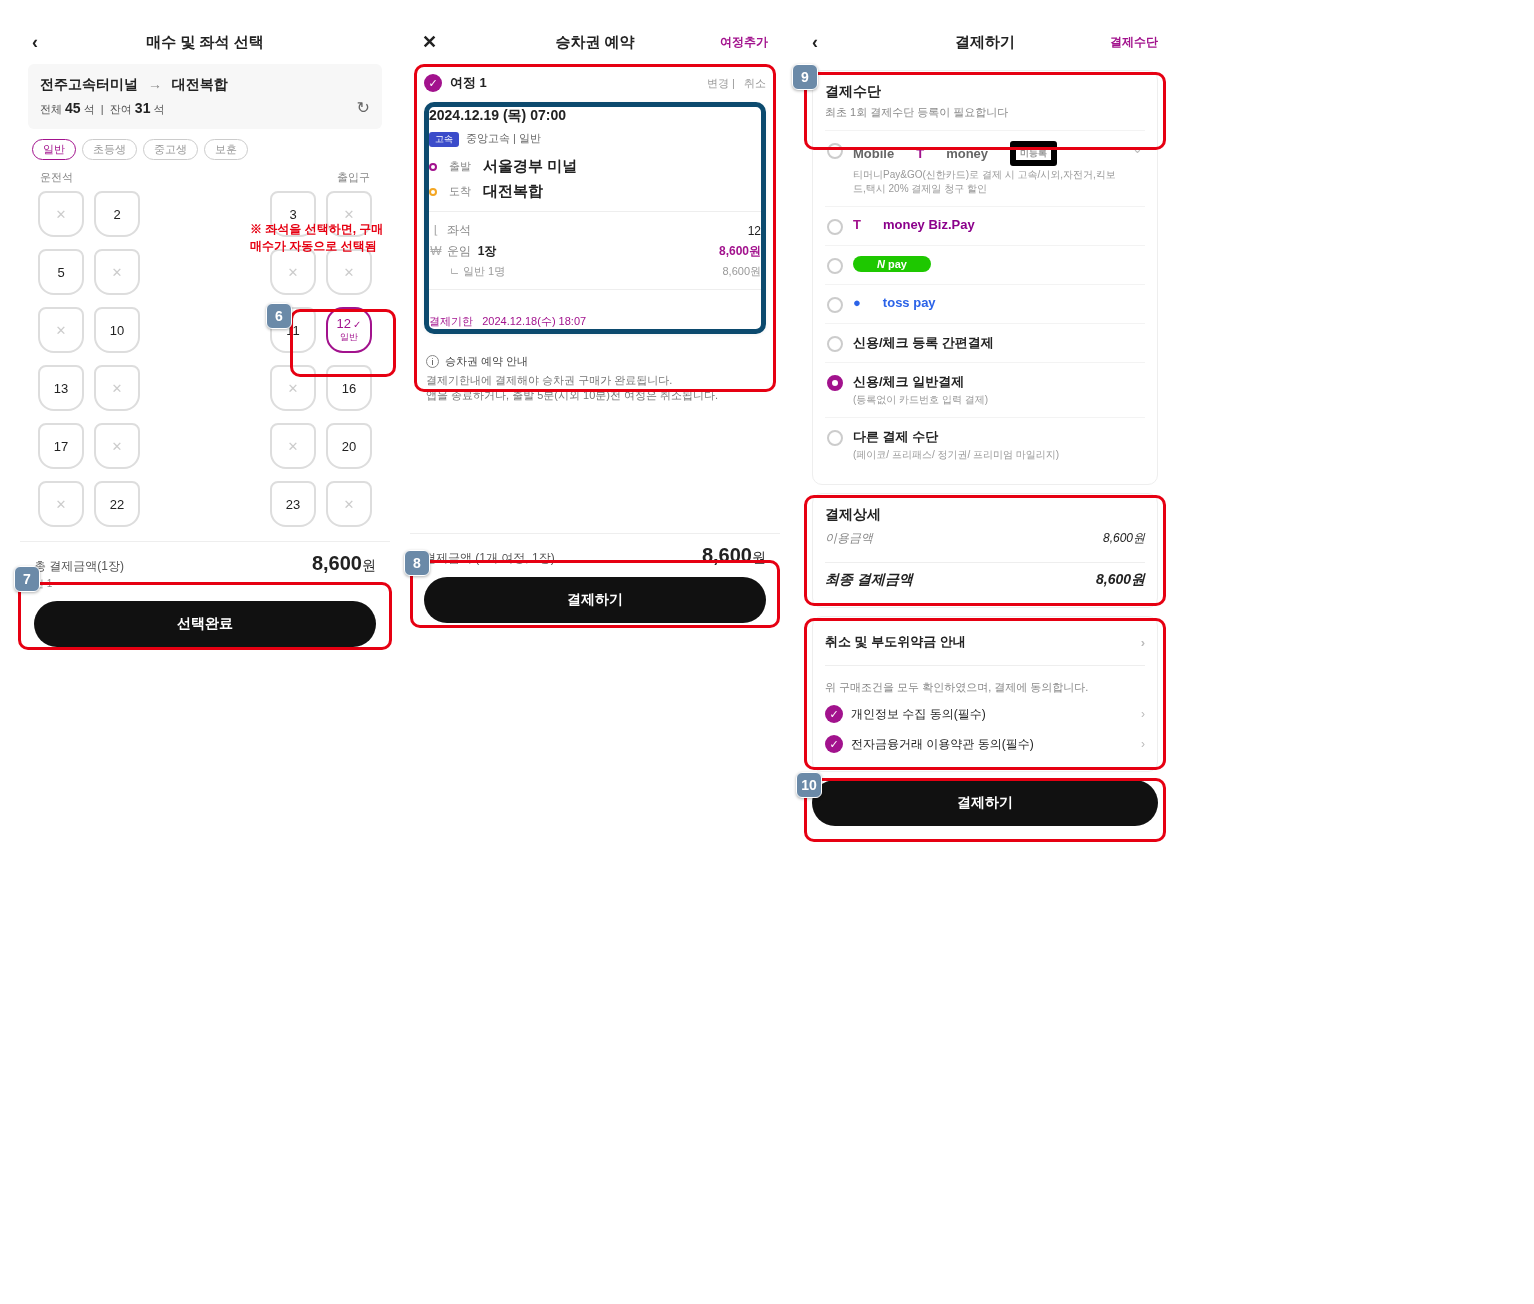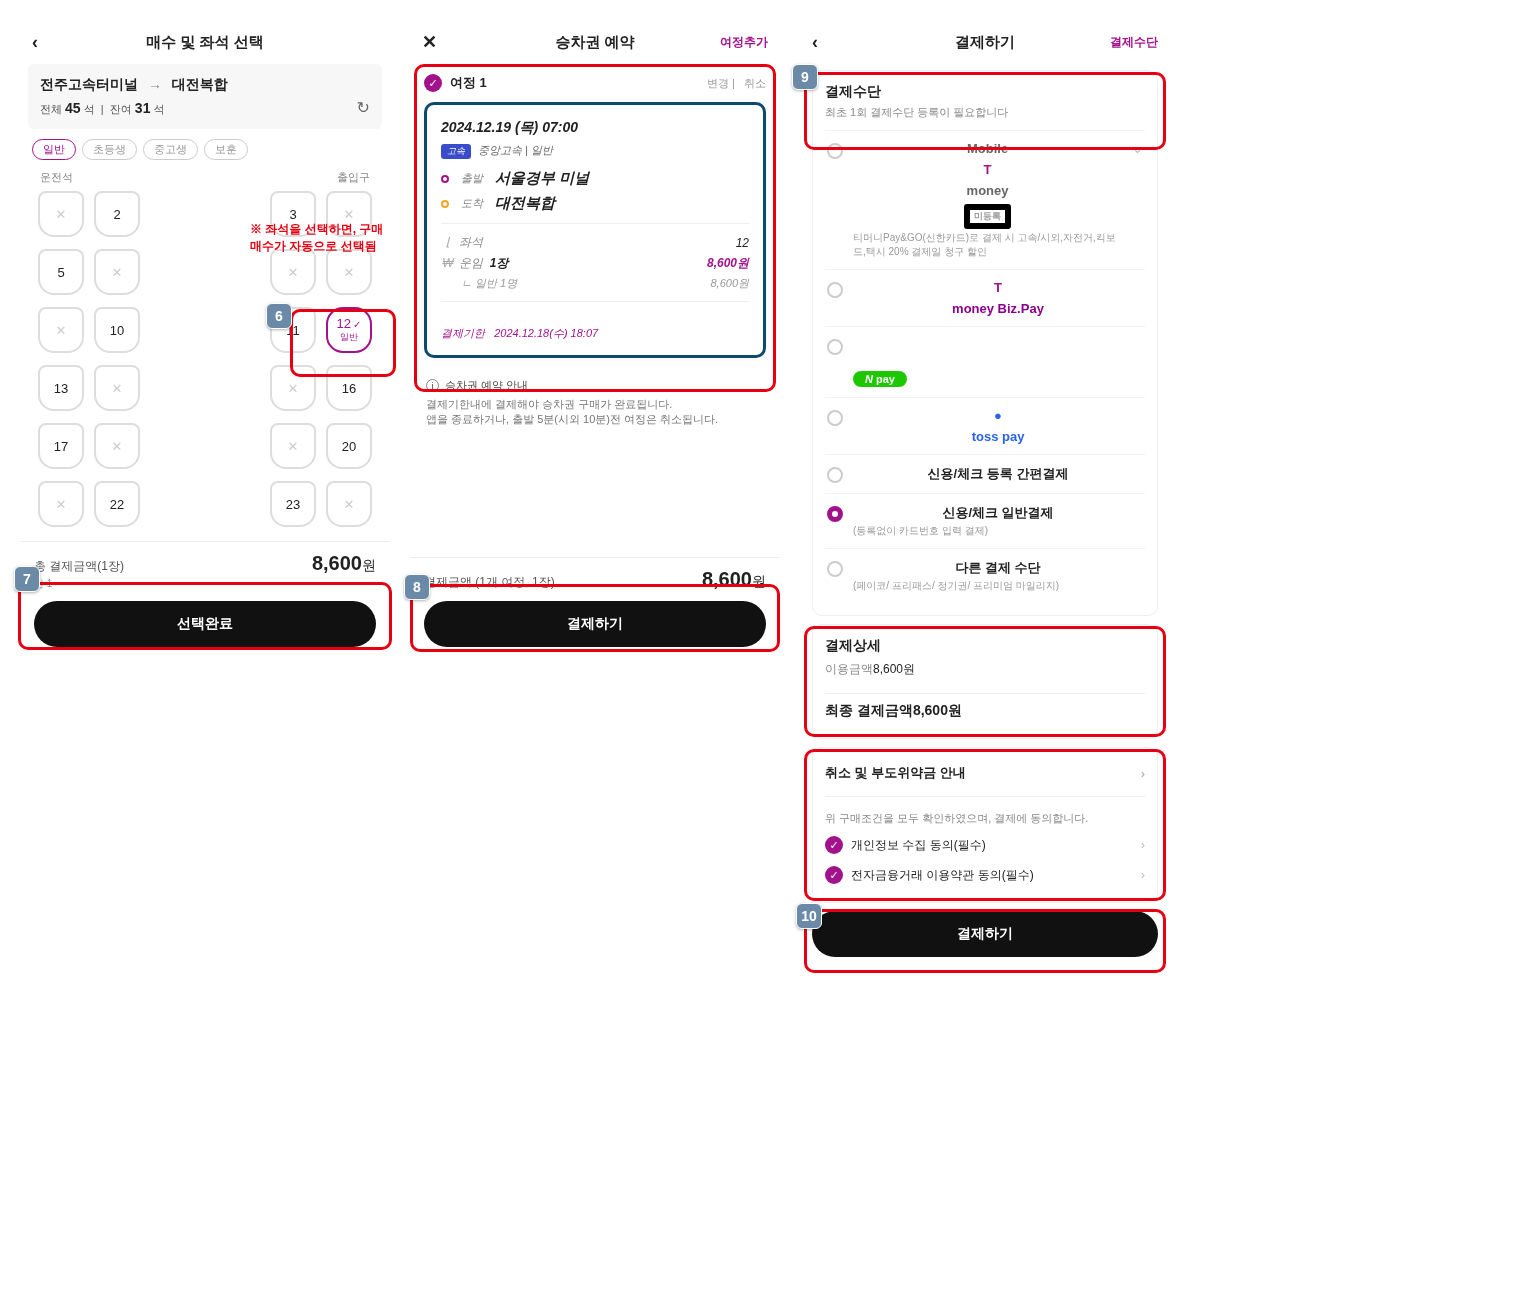"2024.12.19 (목) 07:00" .ticket-card { border: 3px solid #0c4a6e -> 5px solid #0c4a6e; font-style: italic -> none; padding: 14px -> none }
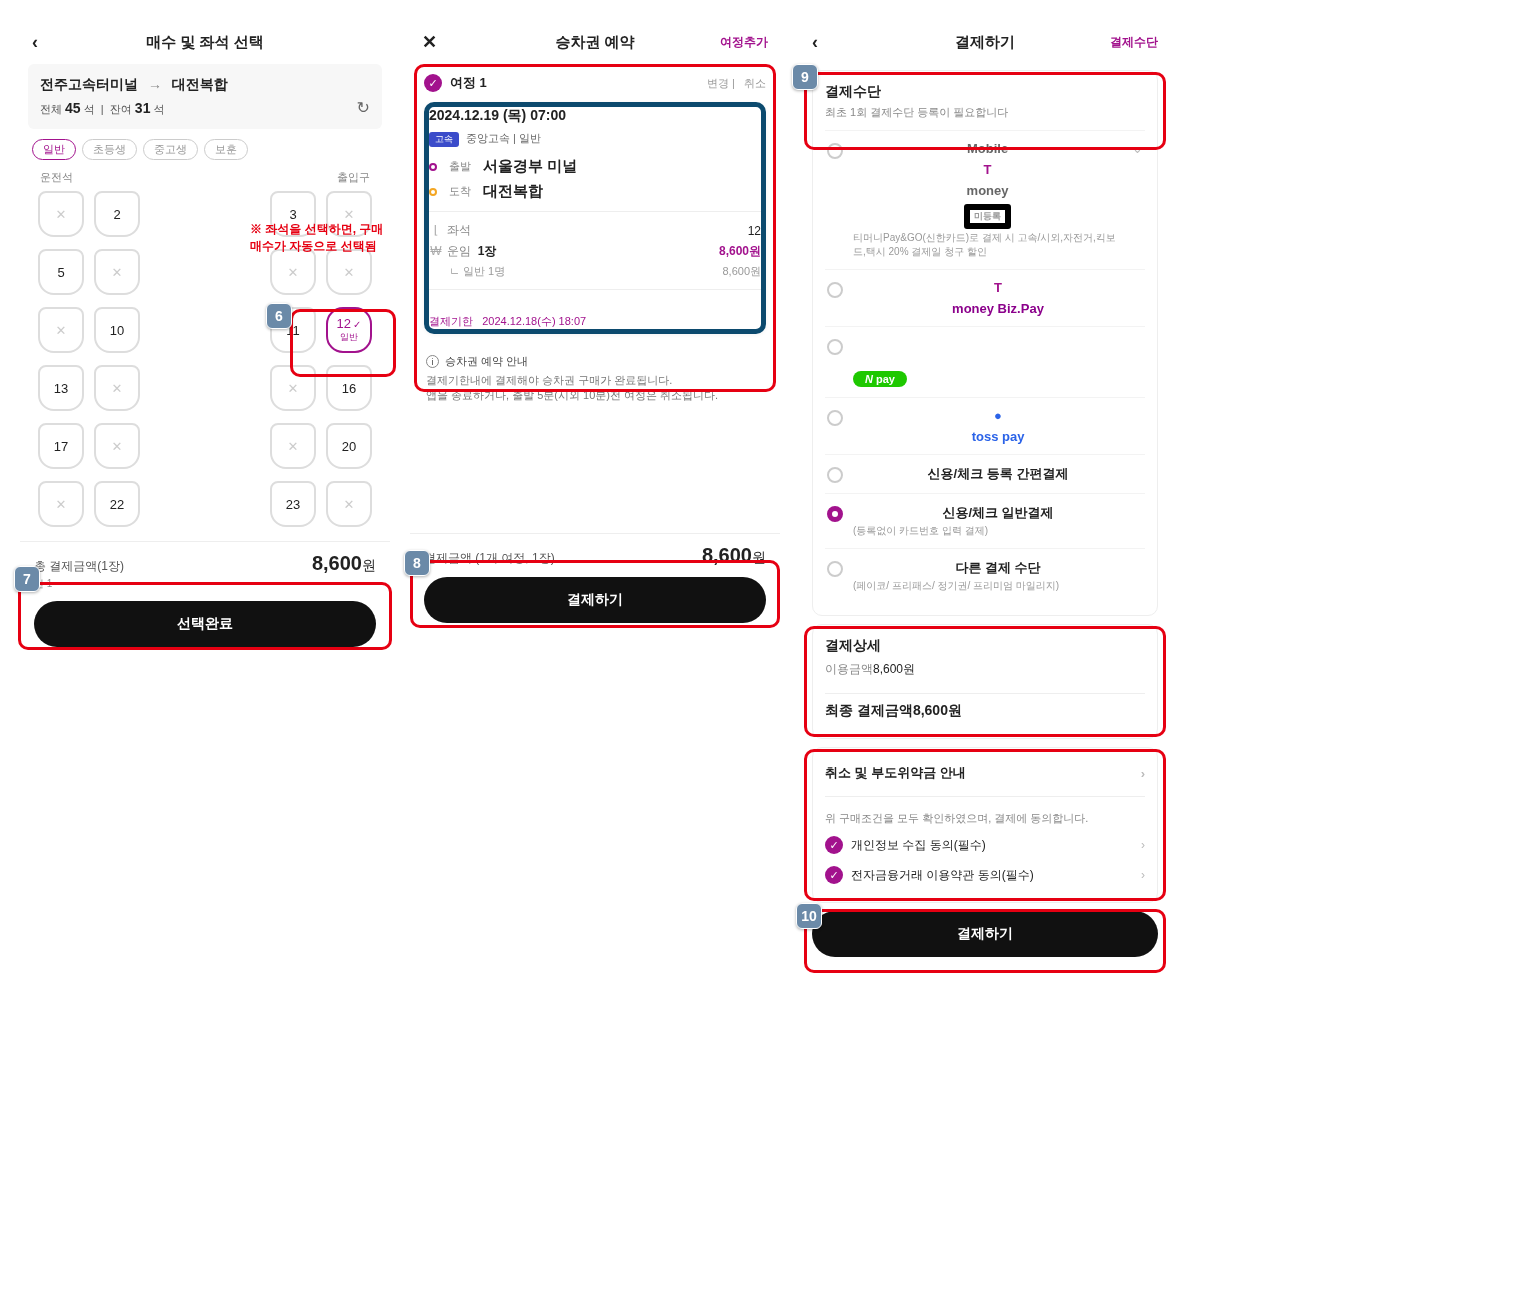"Mobile" .pay-opt .brand { flex-direction: column -> none; gap: 6px -> 22px }
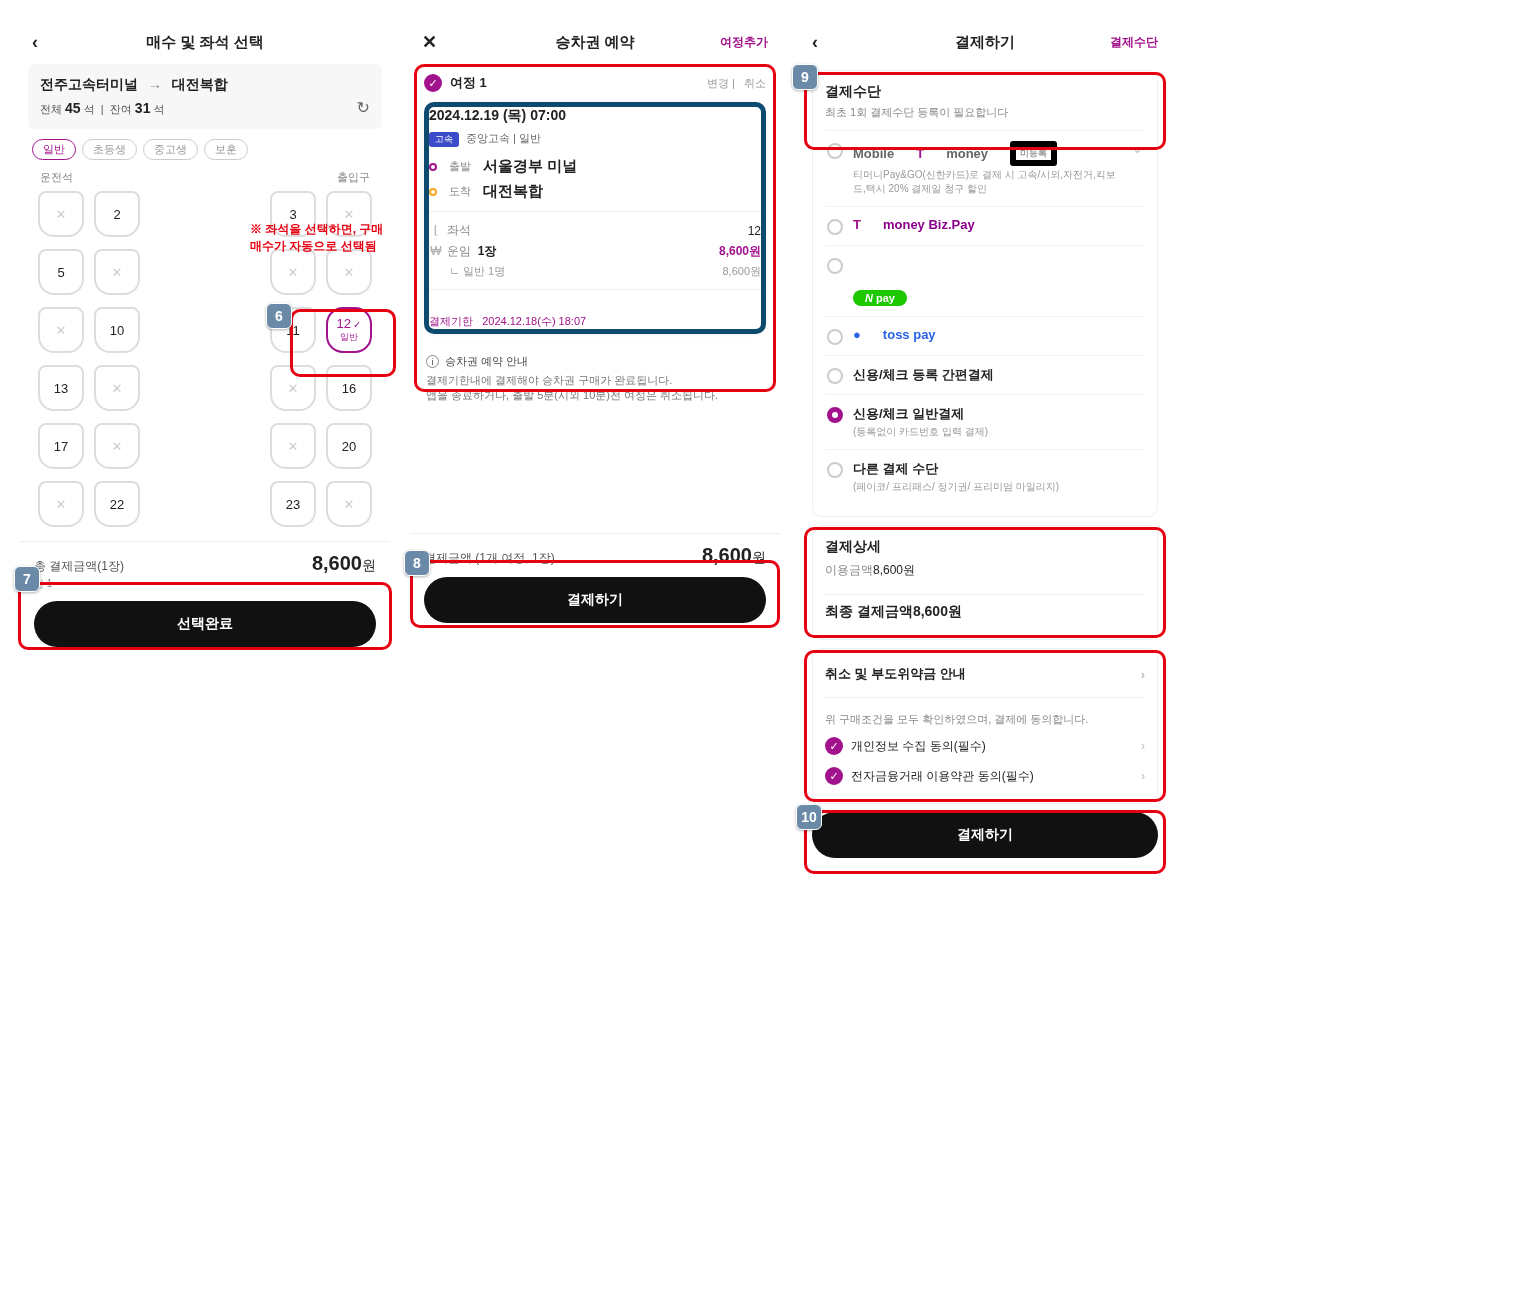"N pay" .npay { margin-top: 34px -> none; padding: 2px 12px -> 2px 24px }
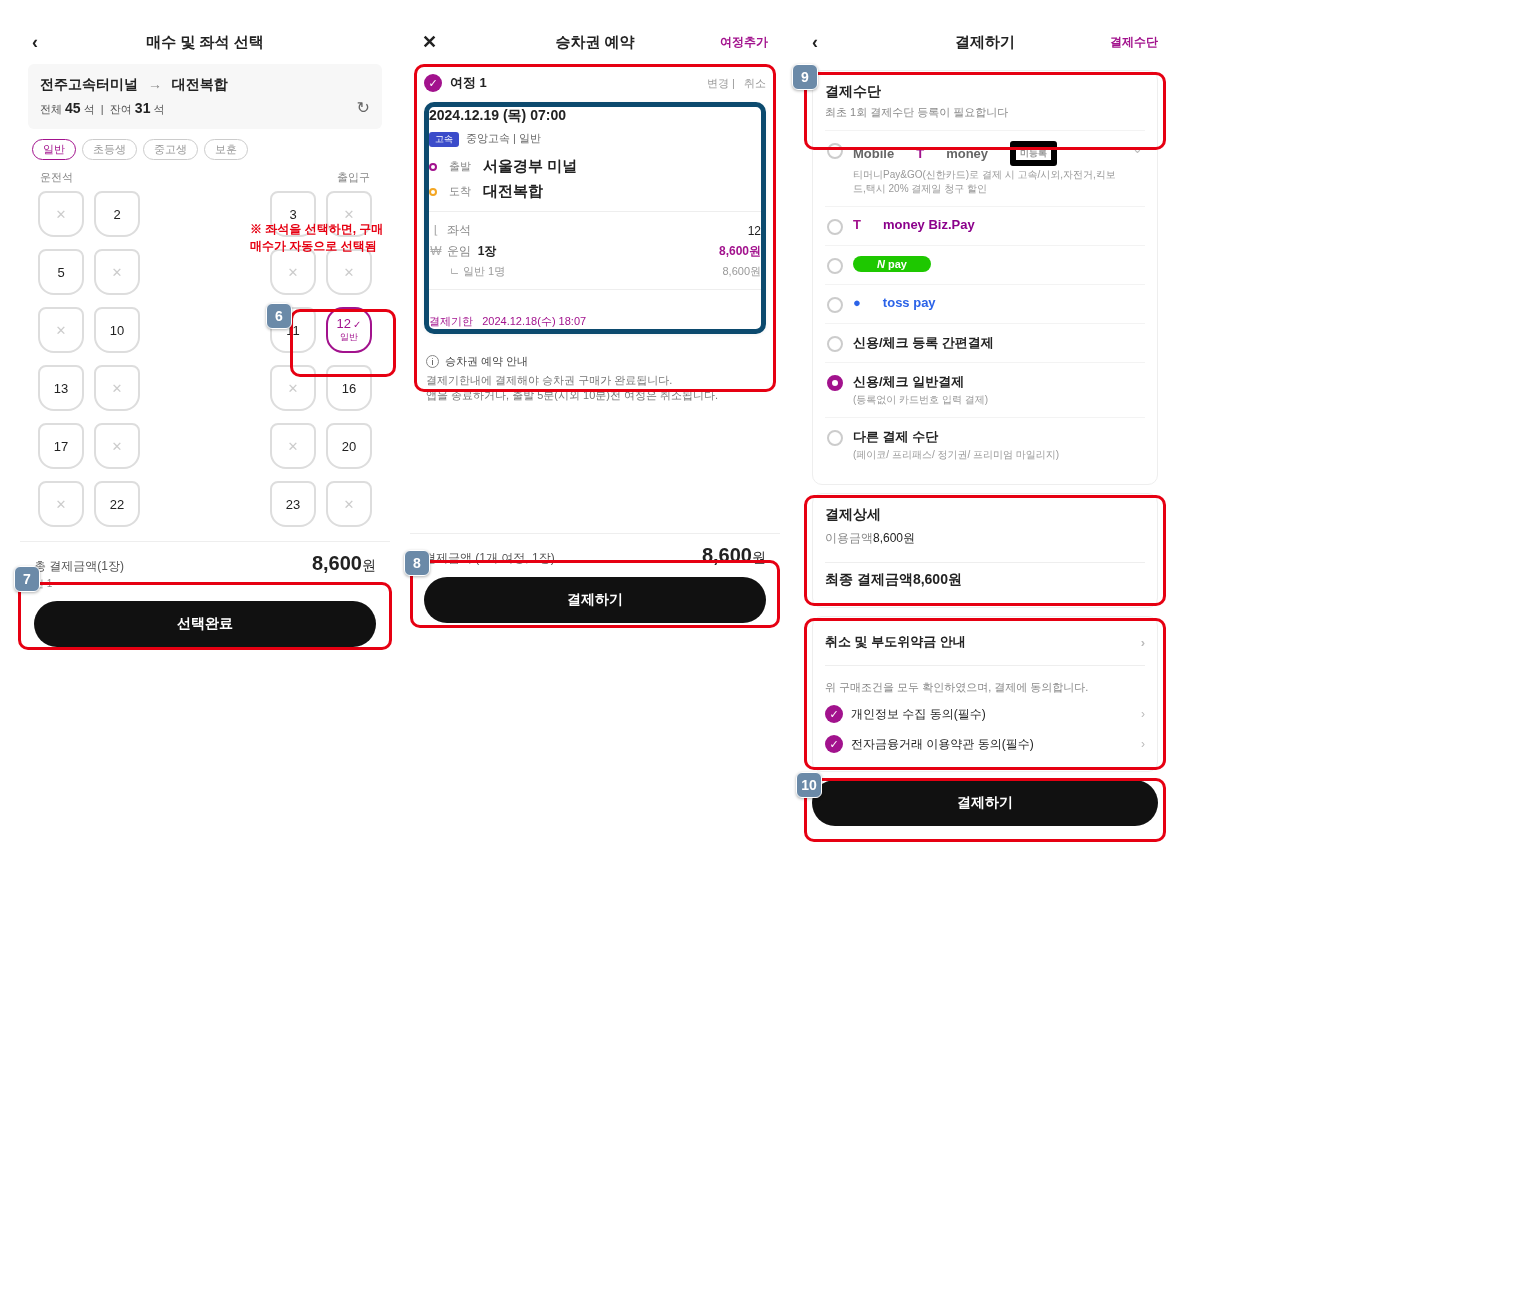"이용금액" .detail-row { font-style: none -> italic; justify-content: flex-start -> space-between }
